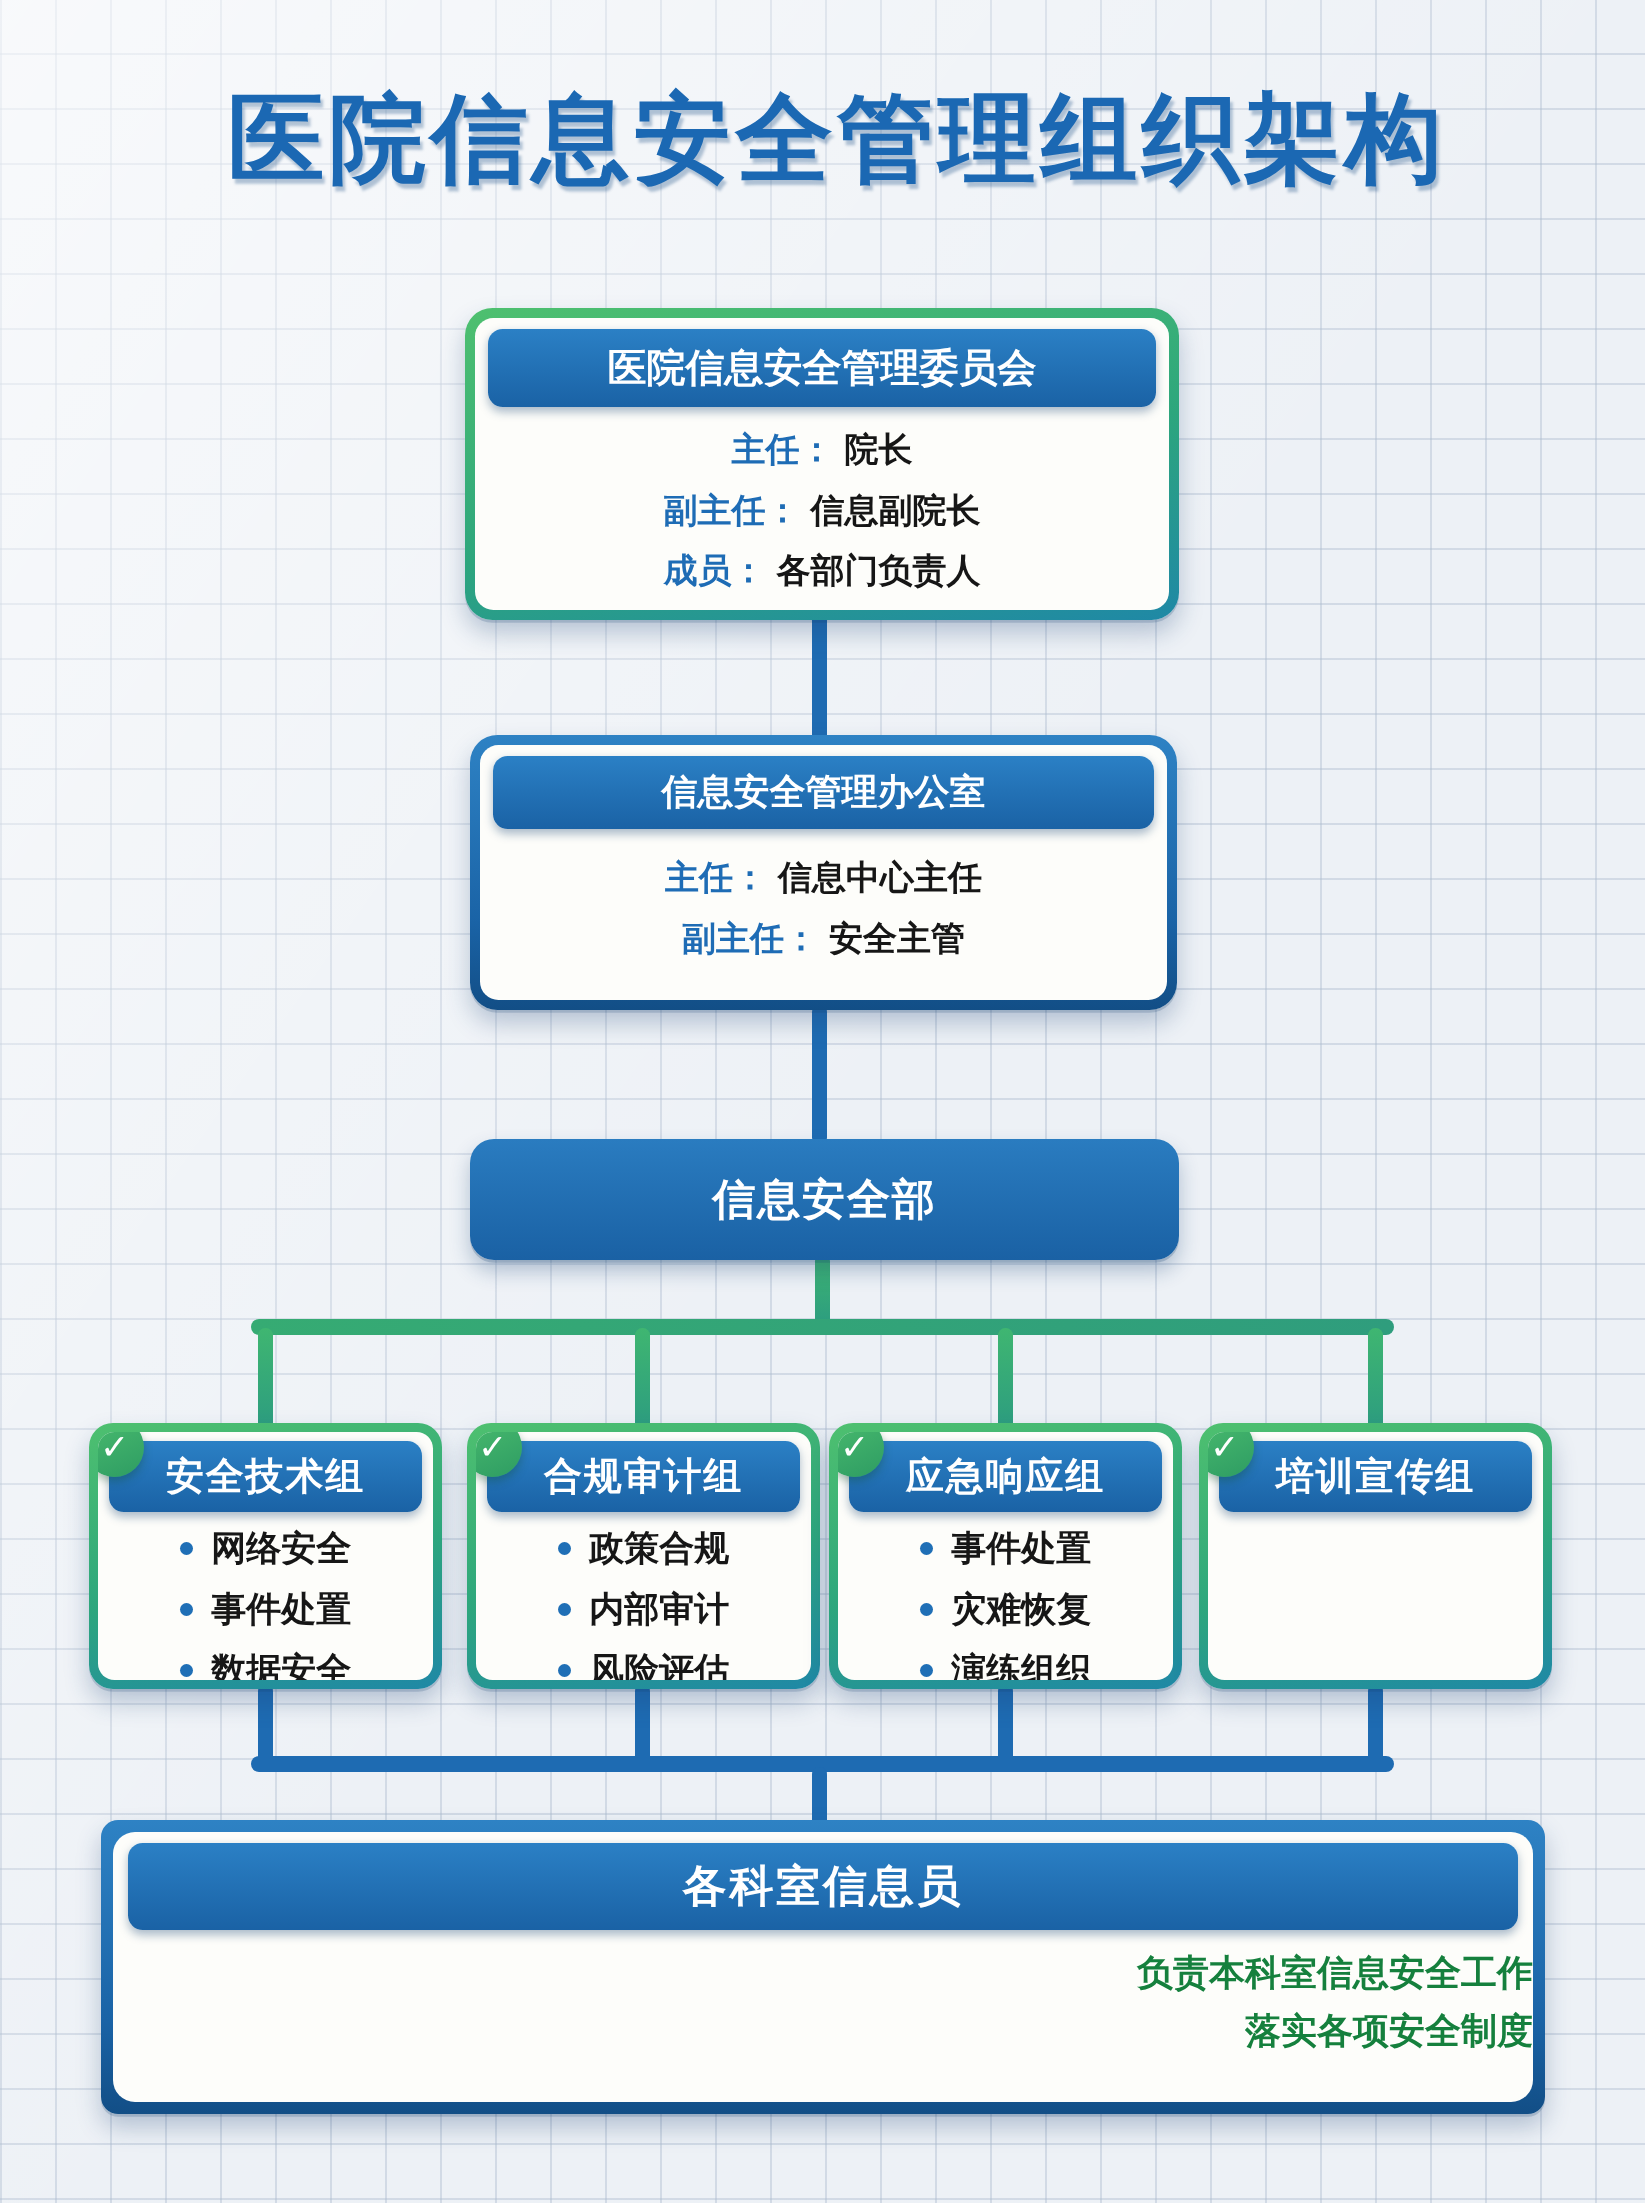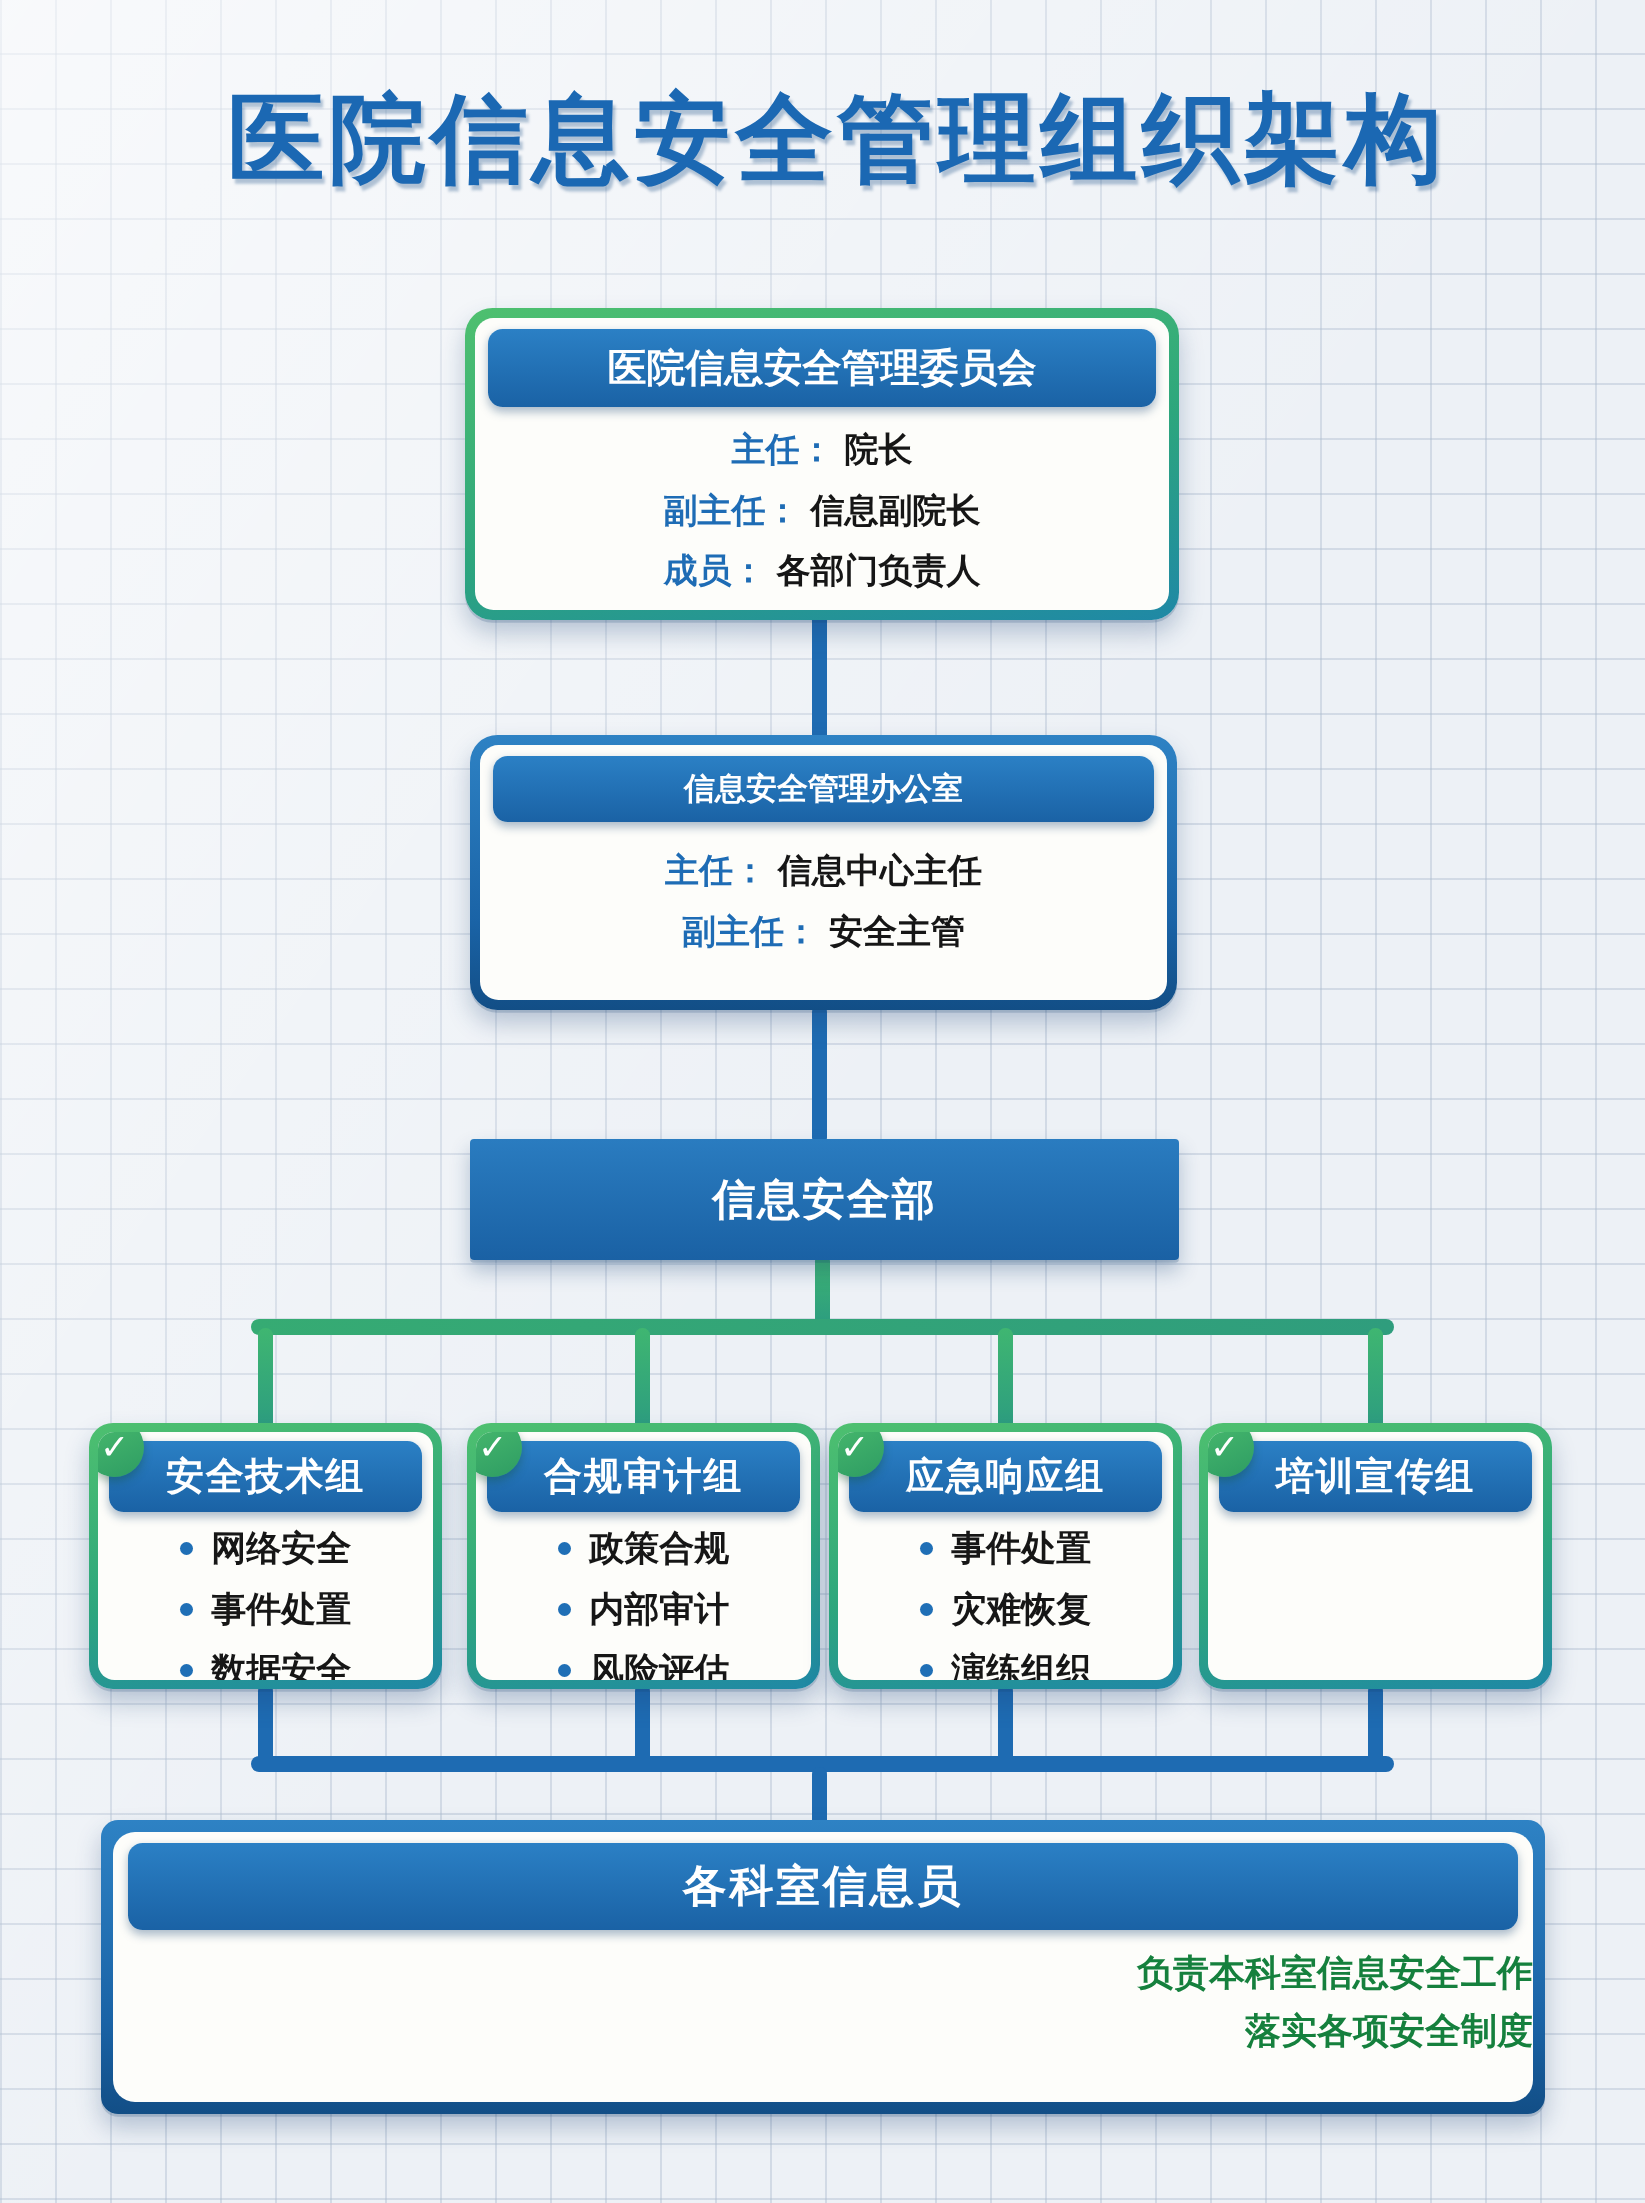"信息安全管理办公室" div.hdr { font-size: 31px -> 36px }
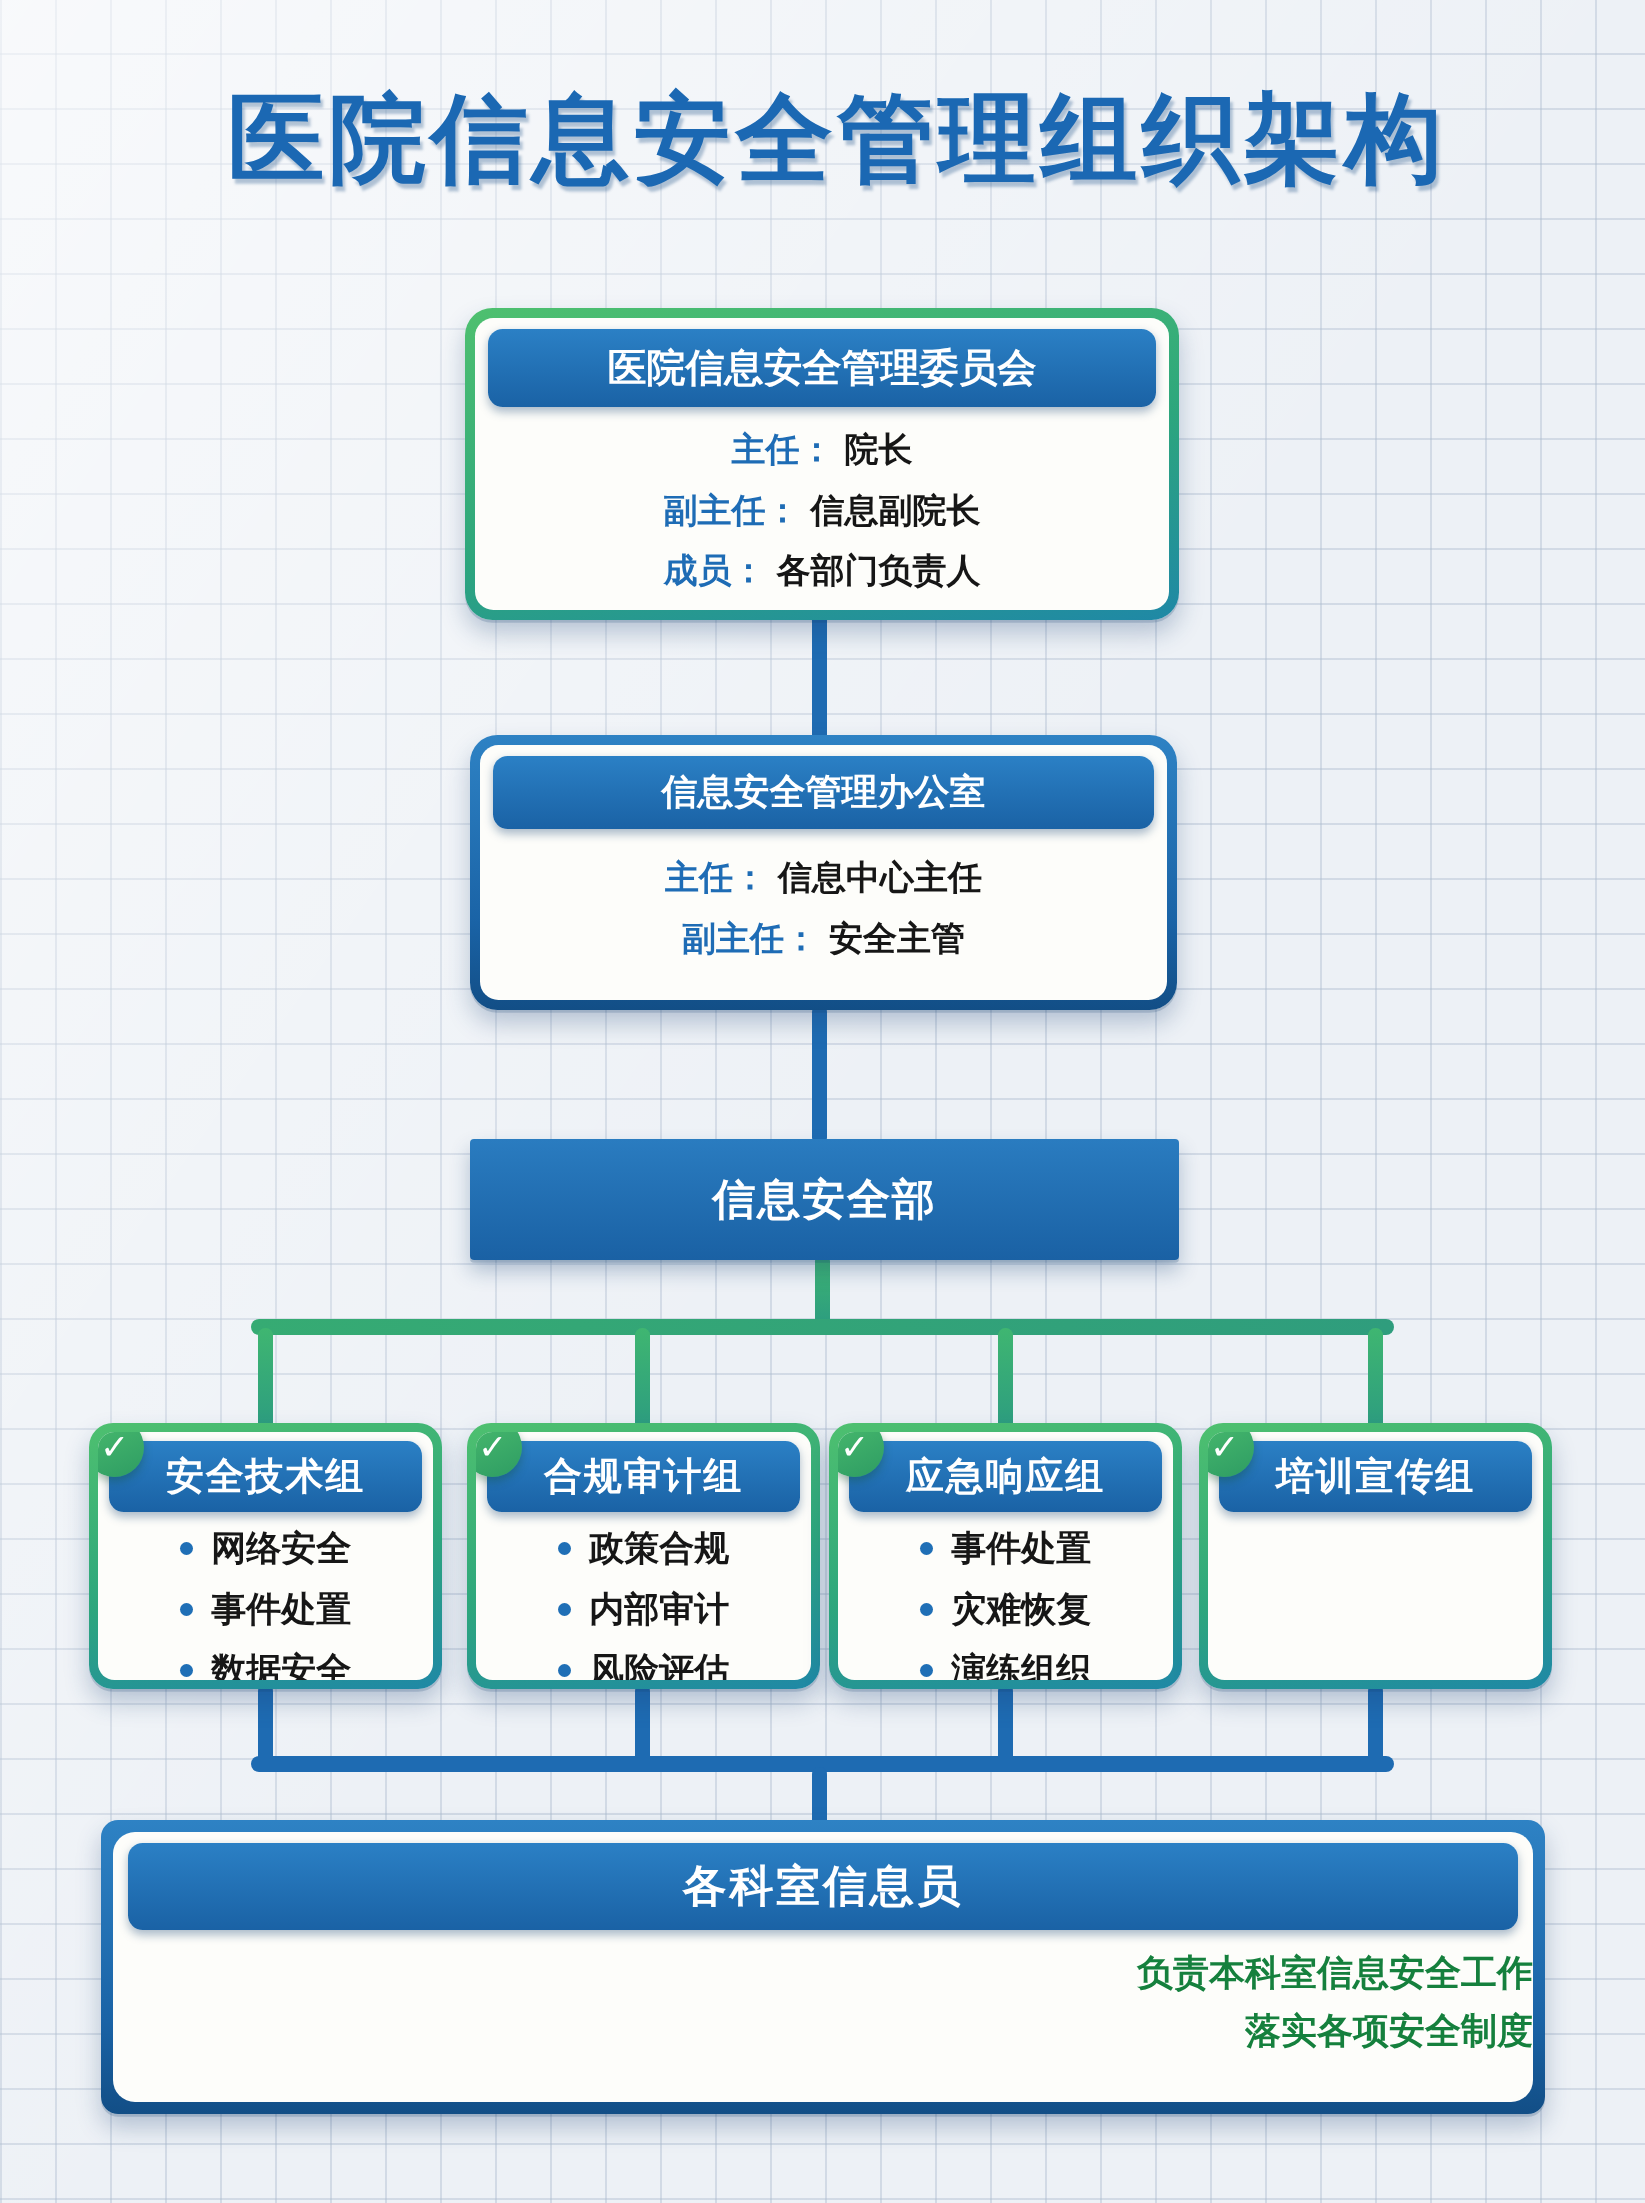"信息安全部" .dept { border-radius: 4px -> 24px }
